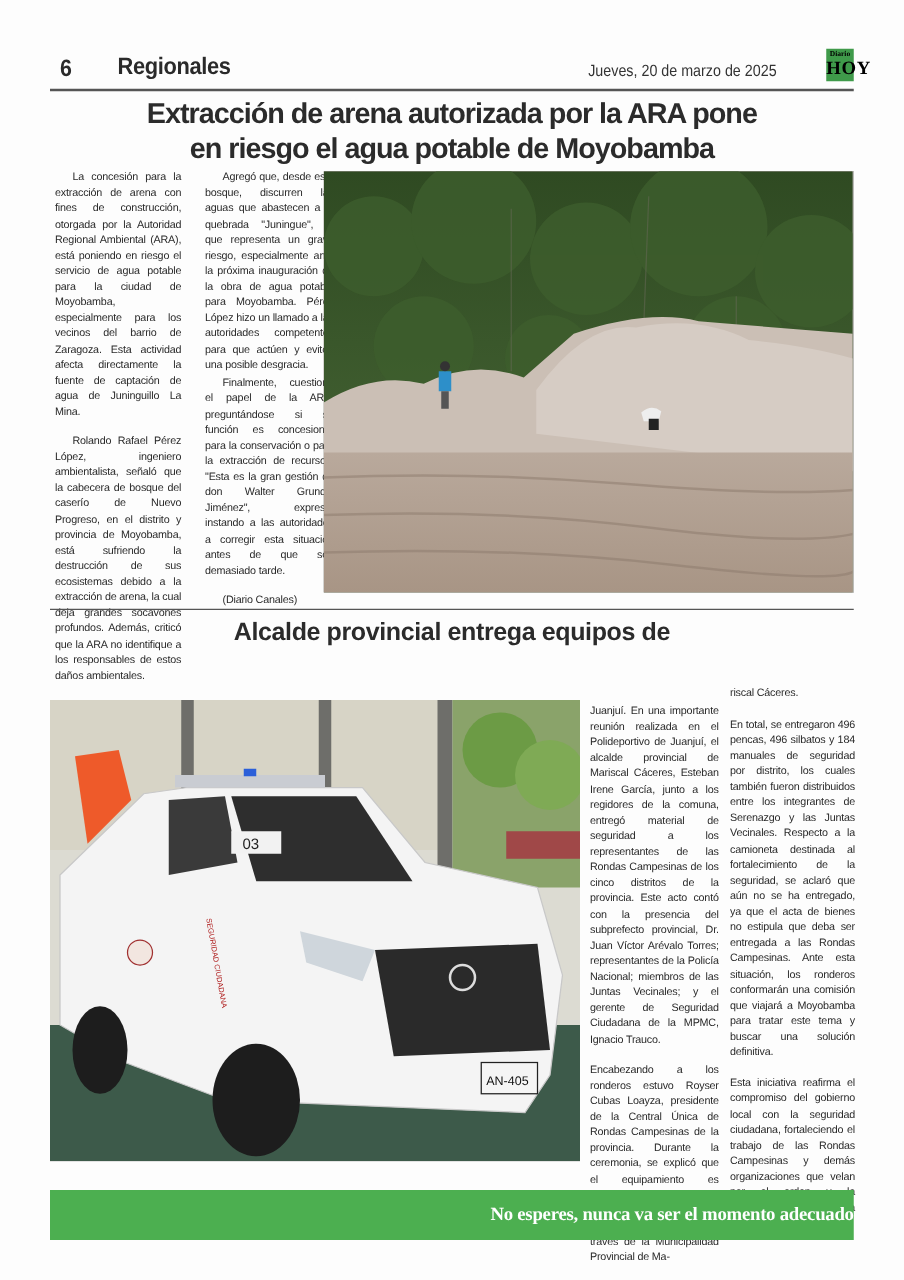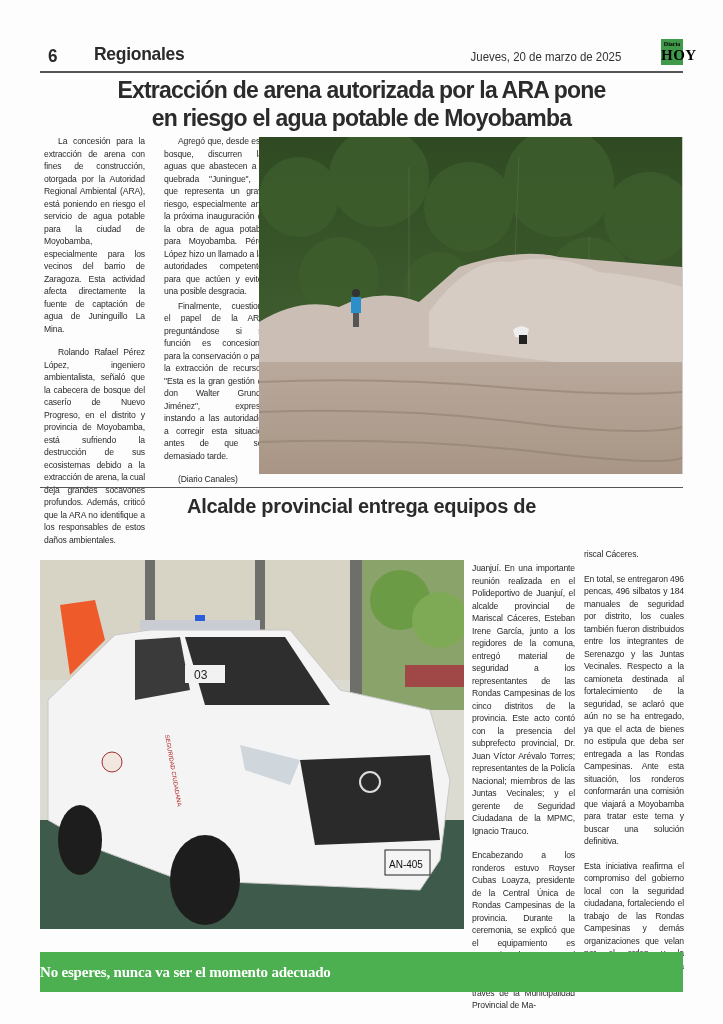"No esperes, nunca va ser" .banner { text-align: left -> right }
